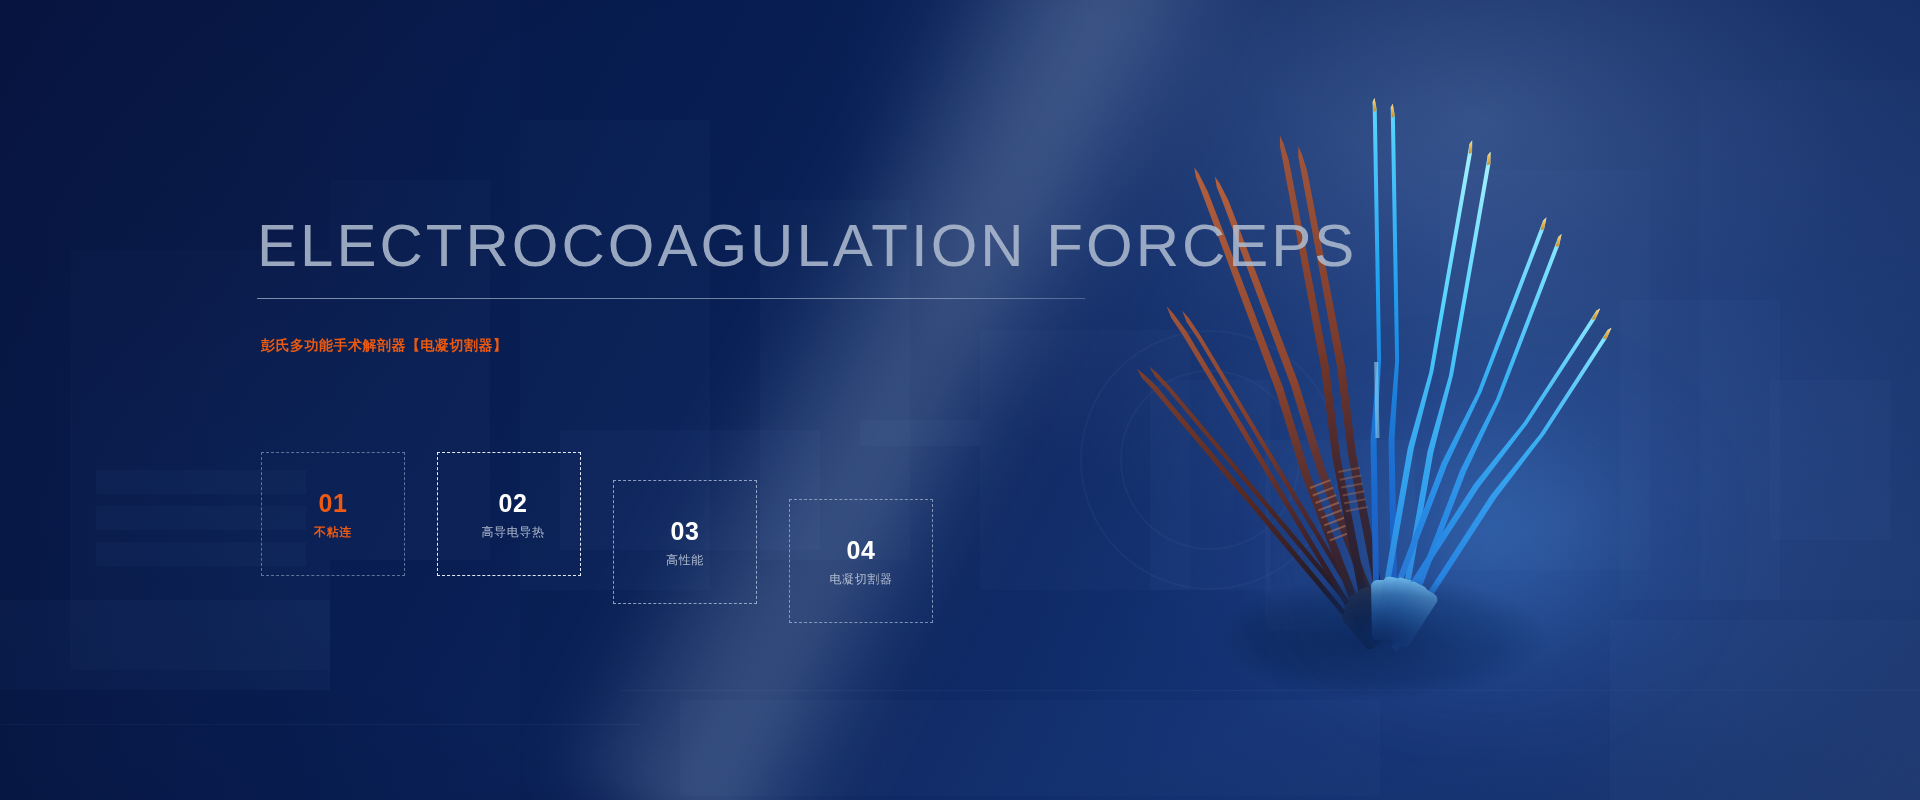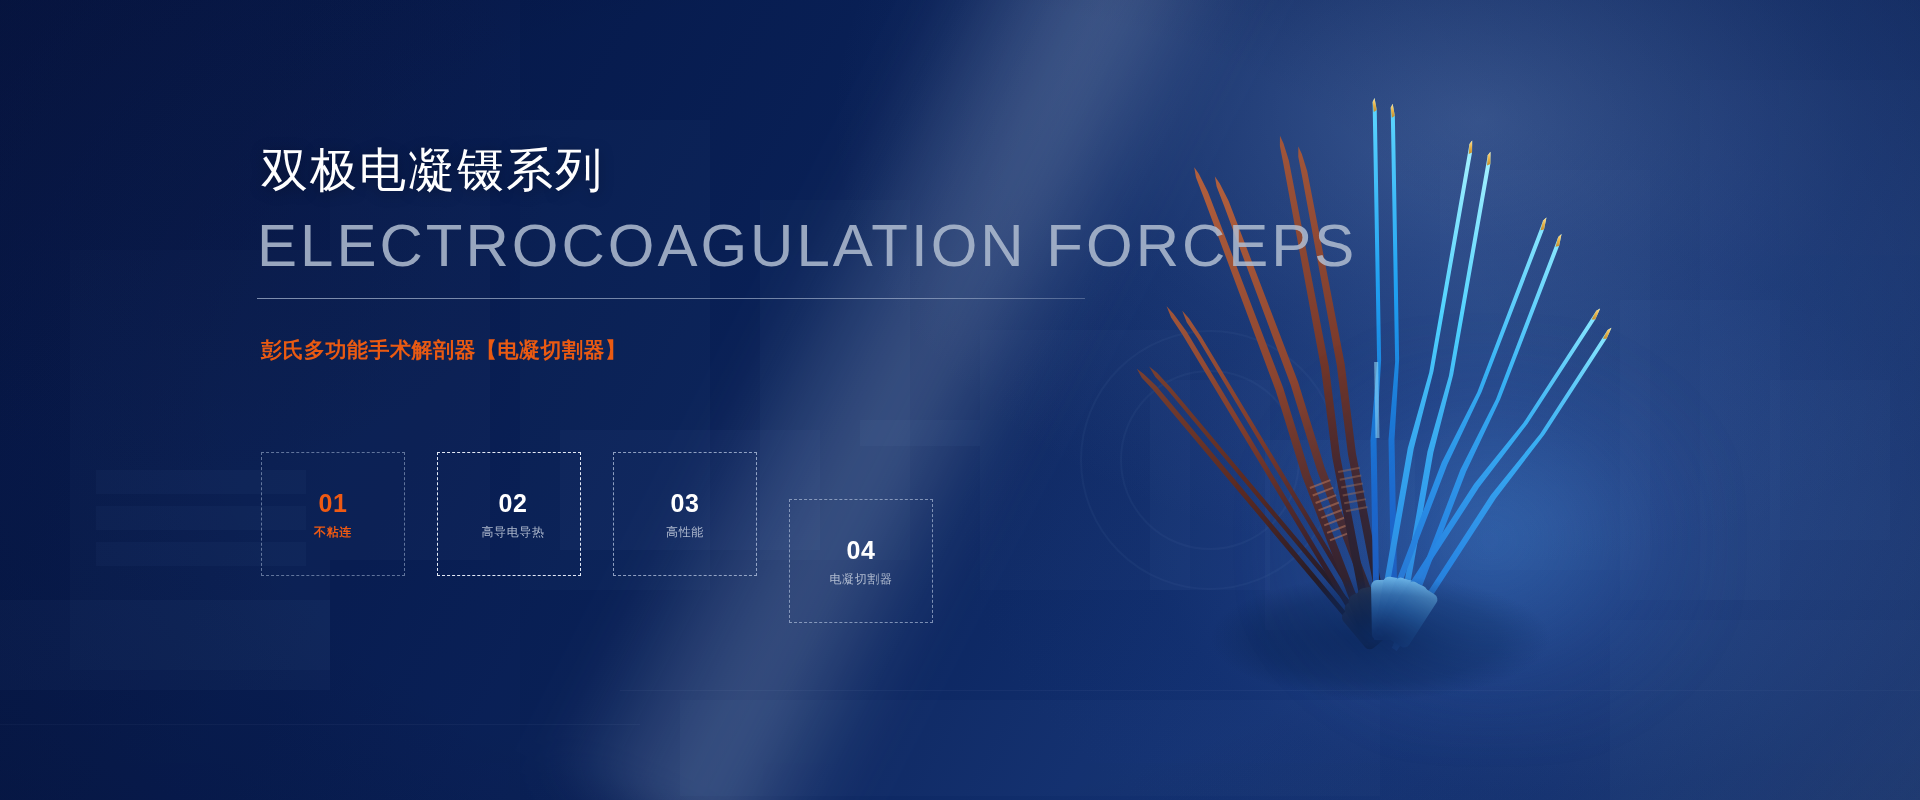"双极电凝镊系列" h1.title-cn { html: <h1>双极电凝镊系列</h1> -> none }
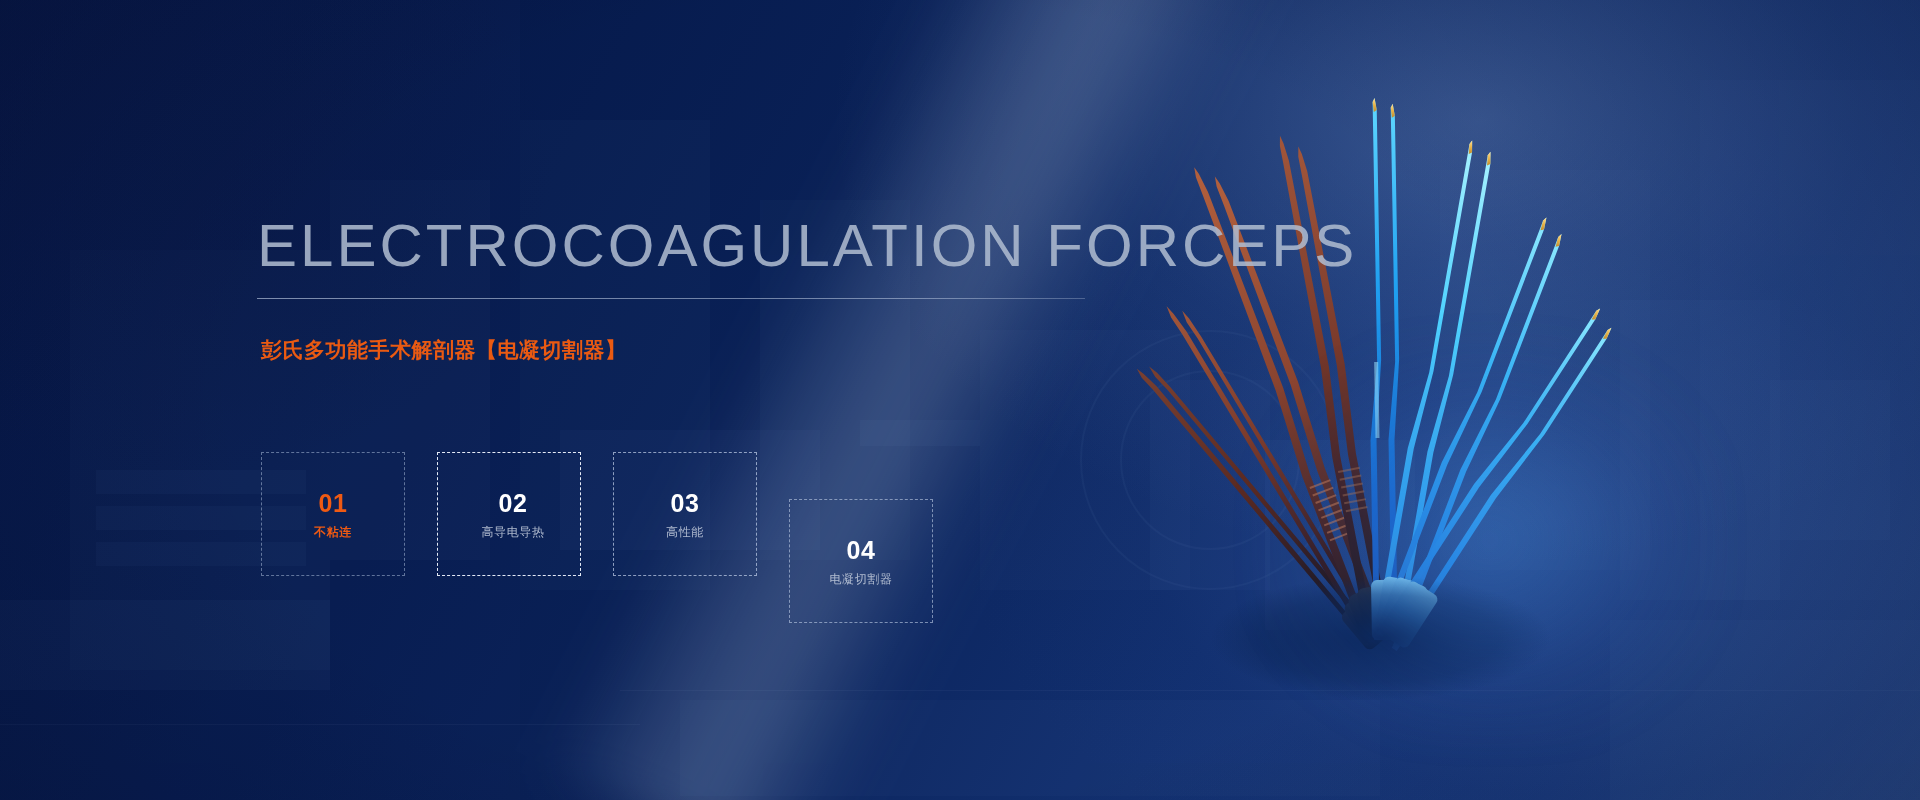"彭氏多功能手术解剖器【电凝切割器】" .subtitle { font-size: 21px -> 14px }
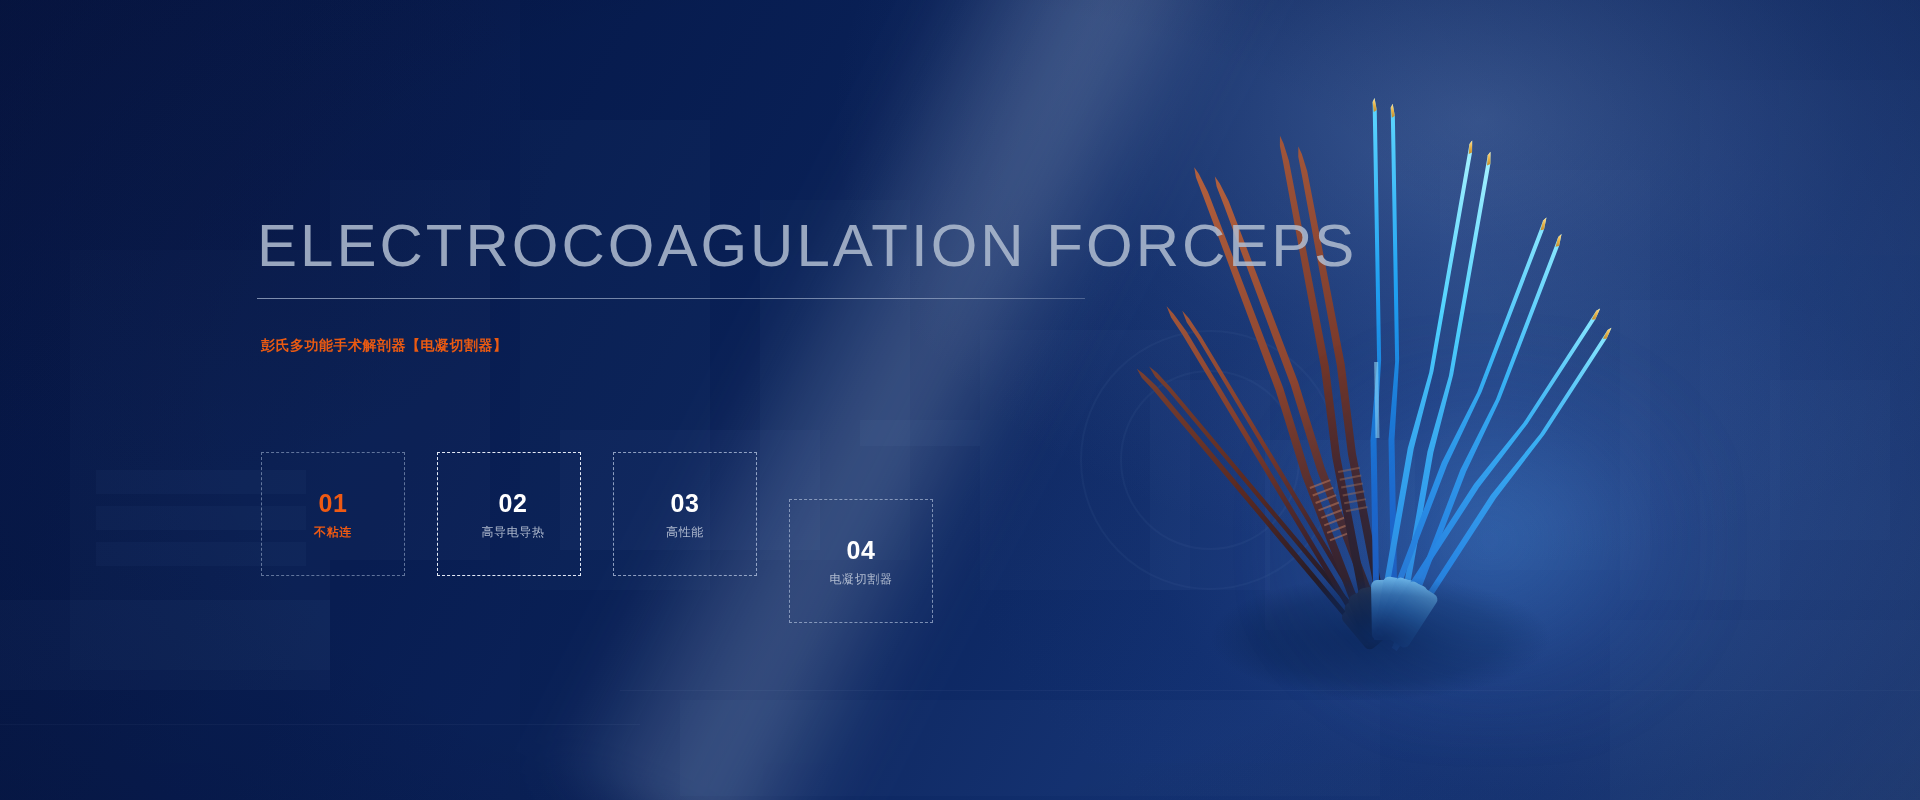"03" .feature-box.style-soft { margin-top: none -> 28px }
